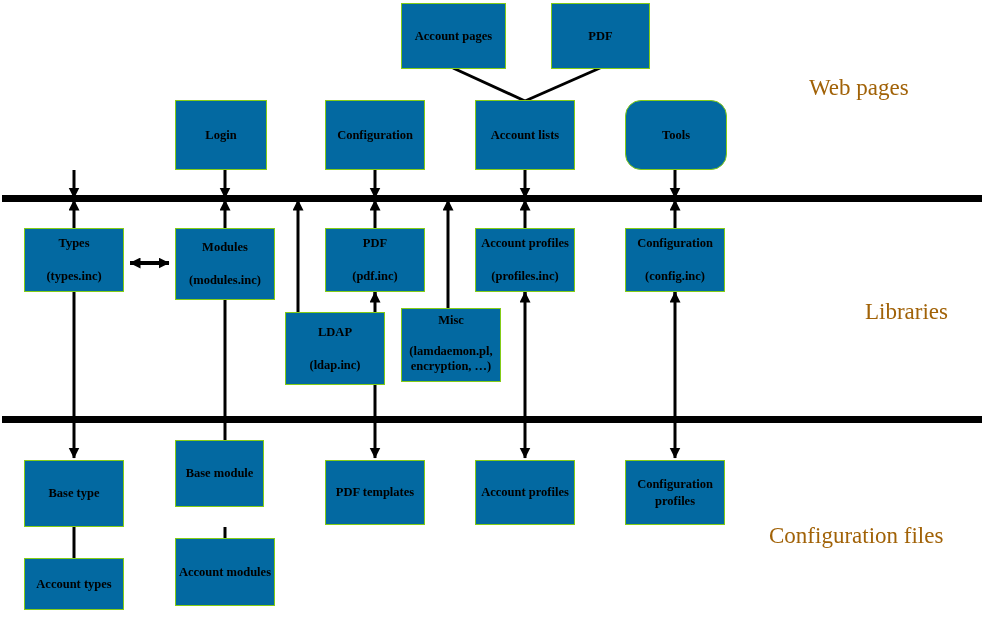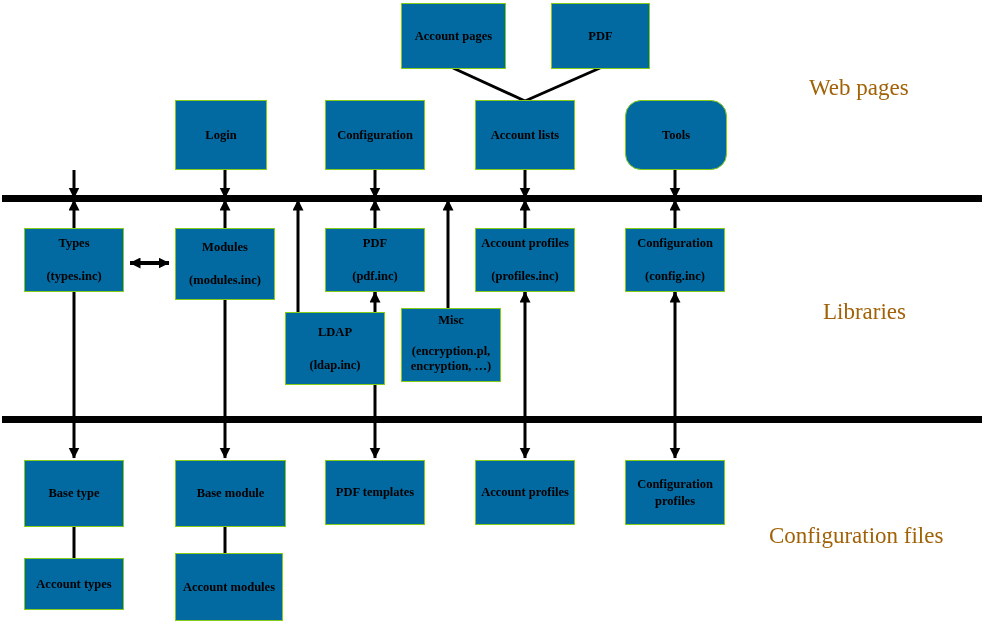"Libraries" div.band-label { left: 823px -> 865px }
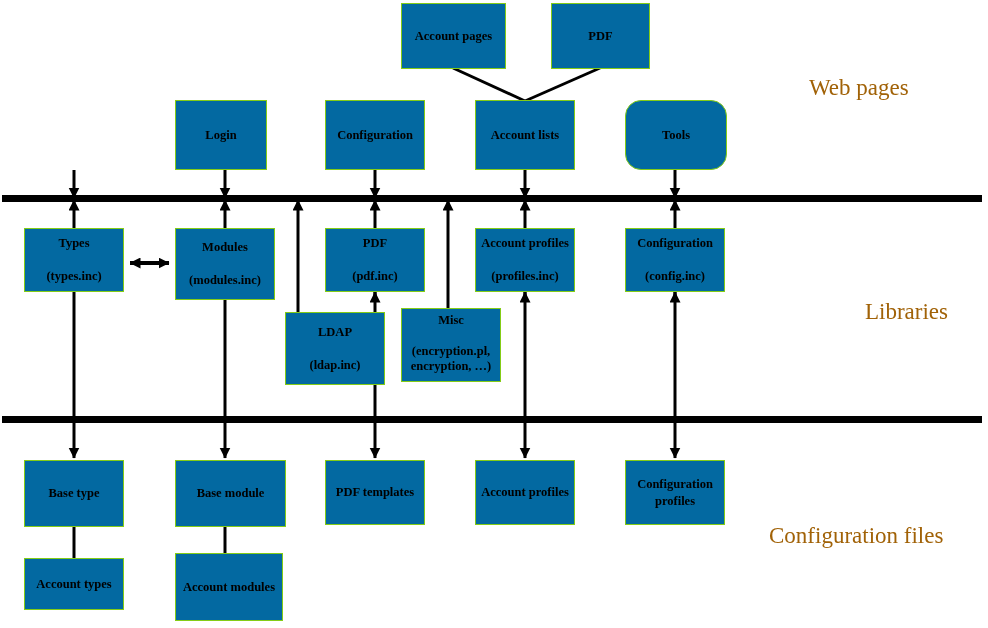"(encryption.pl," span.misc-sub { text: encryption.pl -> lamdaemon.pl }
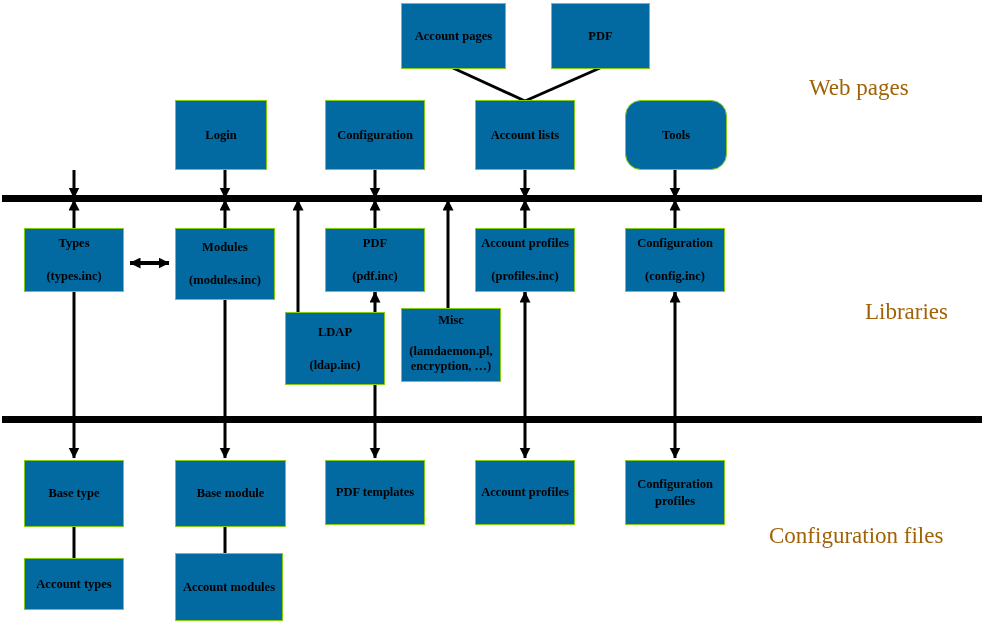"Base module" div.node { top: 460px -> 440px; width: 111px -> 89px }
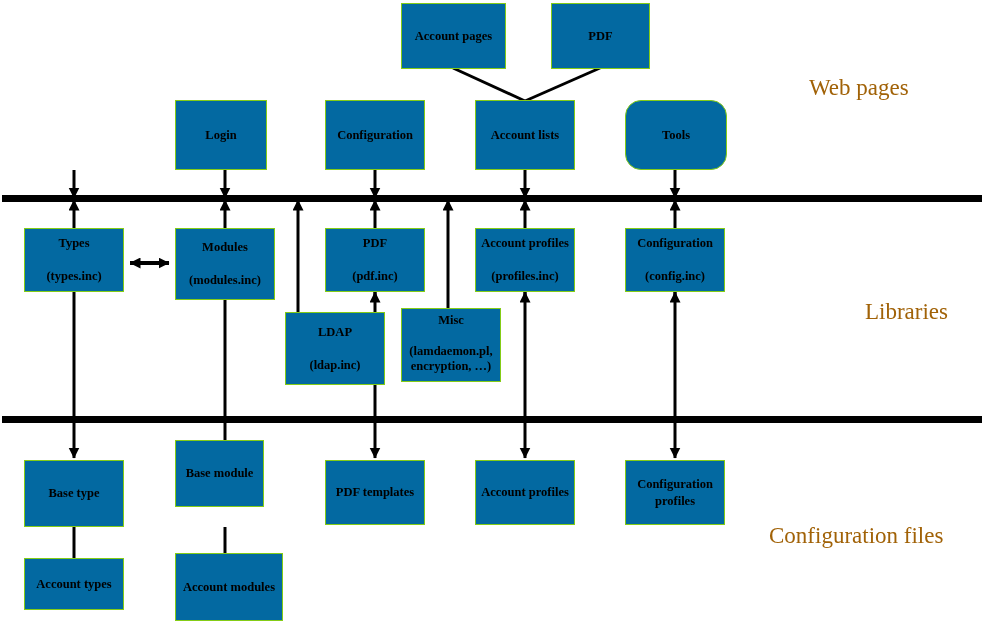"Account modules" div.node { top: 553px -> 538px; width: 108px -> 100px }
